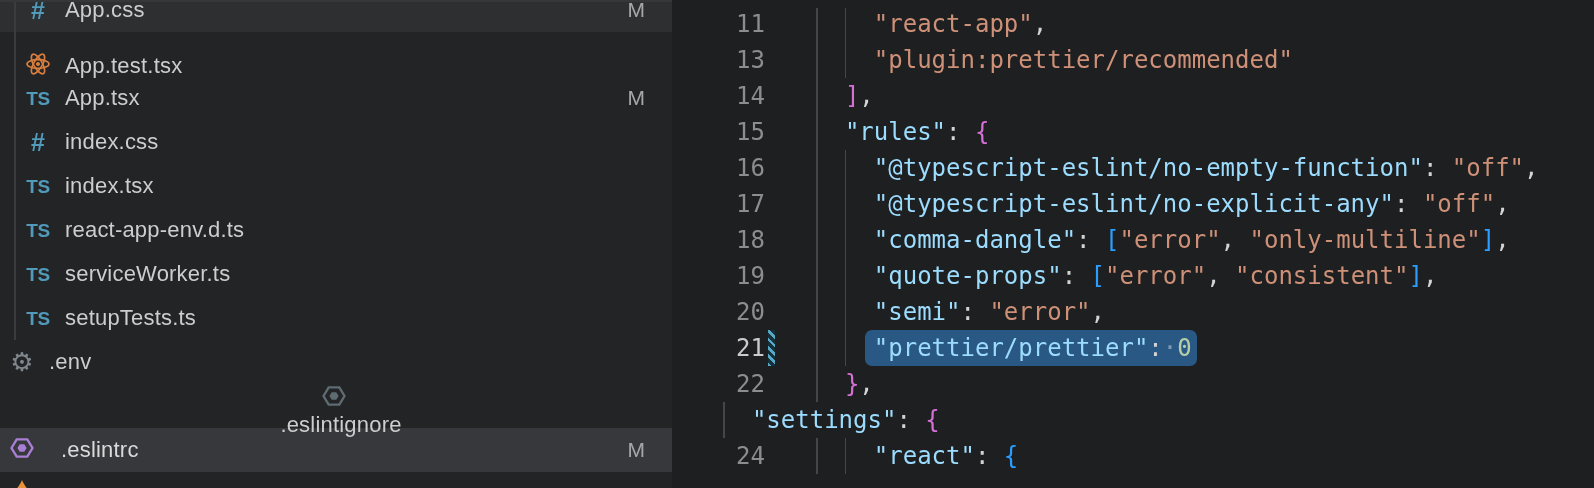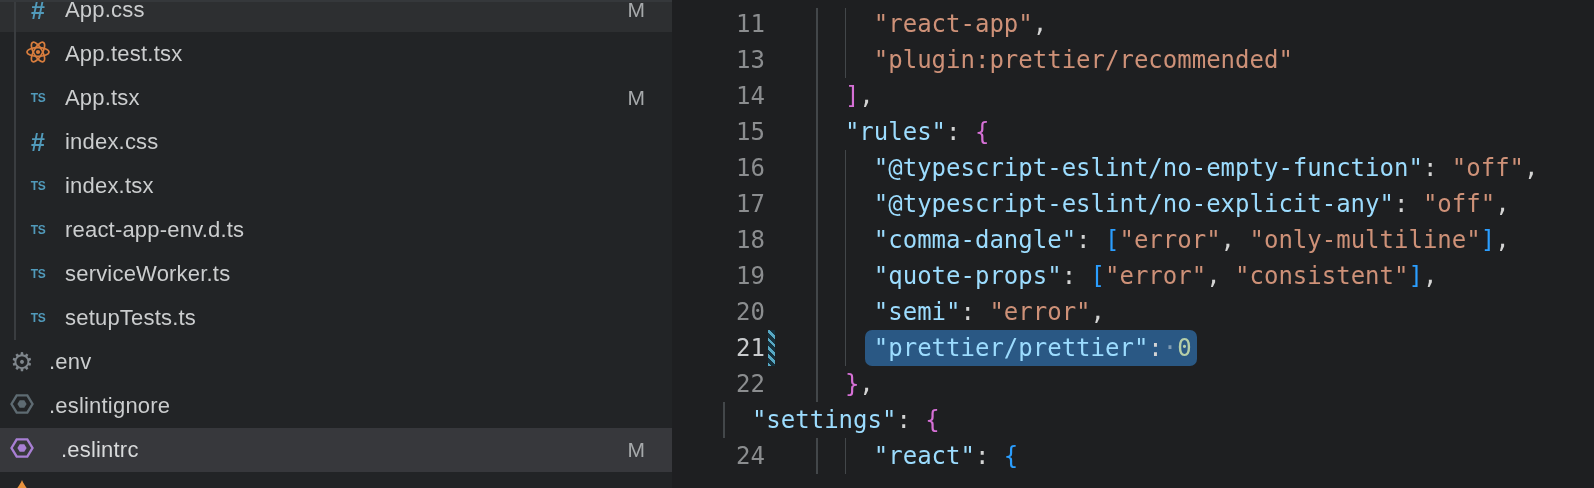"App.test.tsx" div.frow { top: 32px -> 44px }
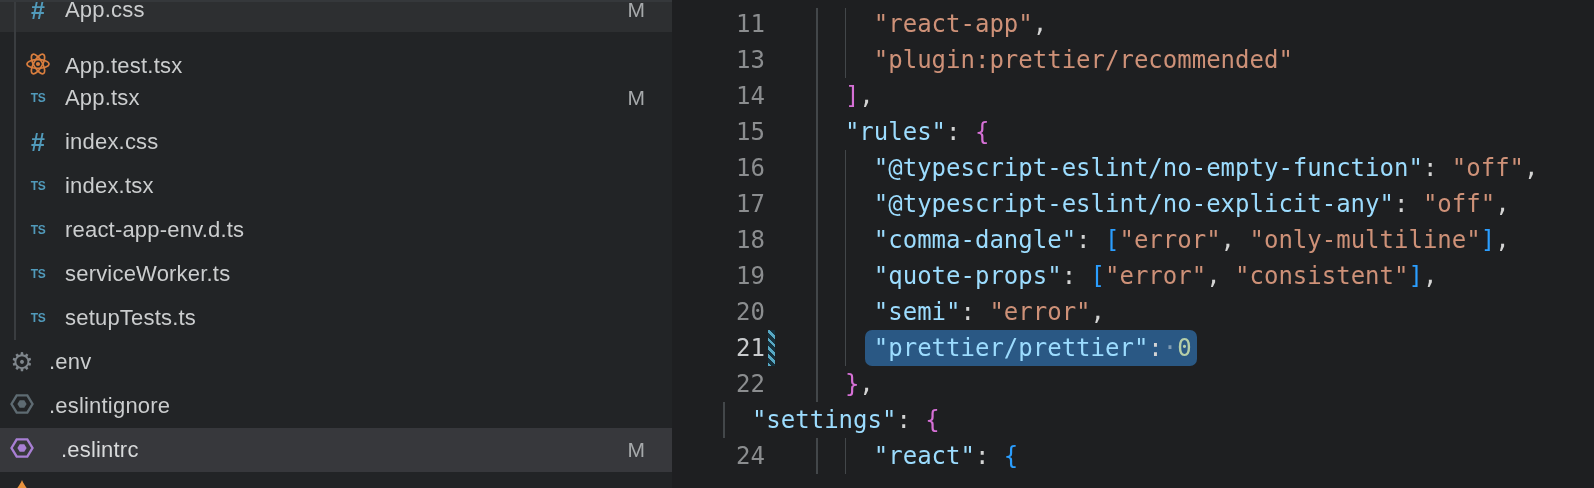"TS" .ic-ts { font-size: 12px -> 19px }
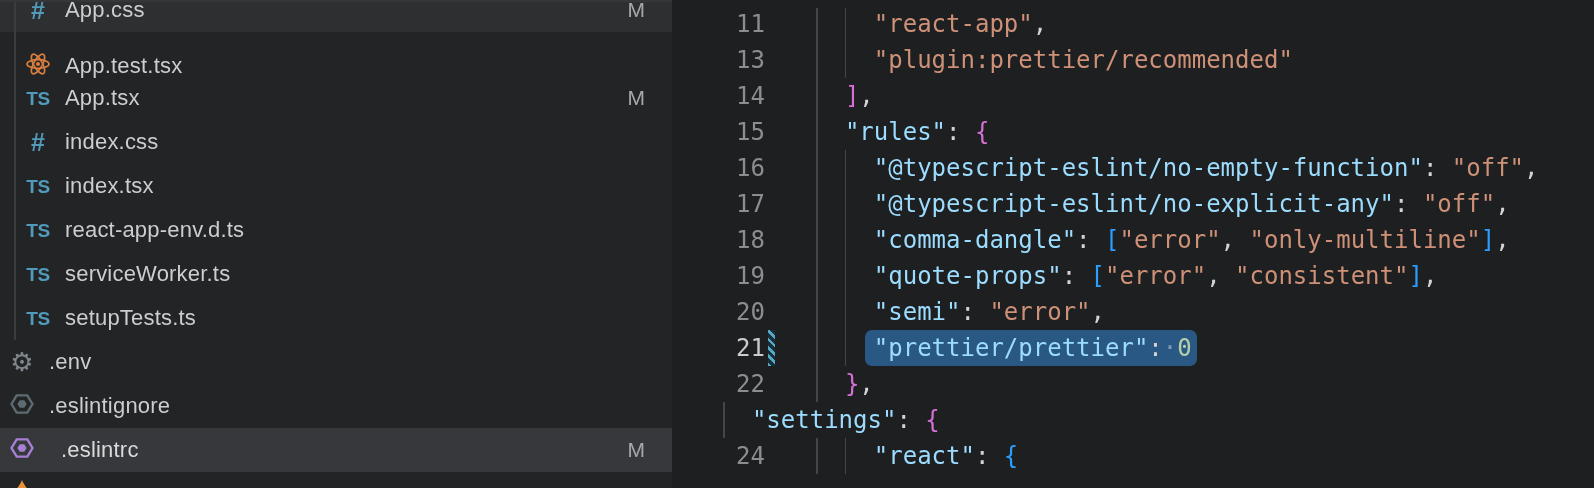".eslintignore" div.frow { flex-direction: none -> column }
